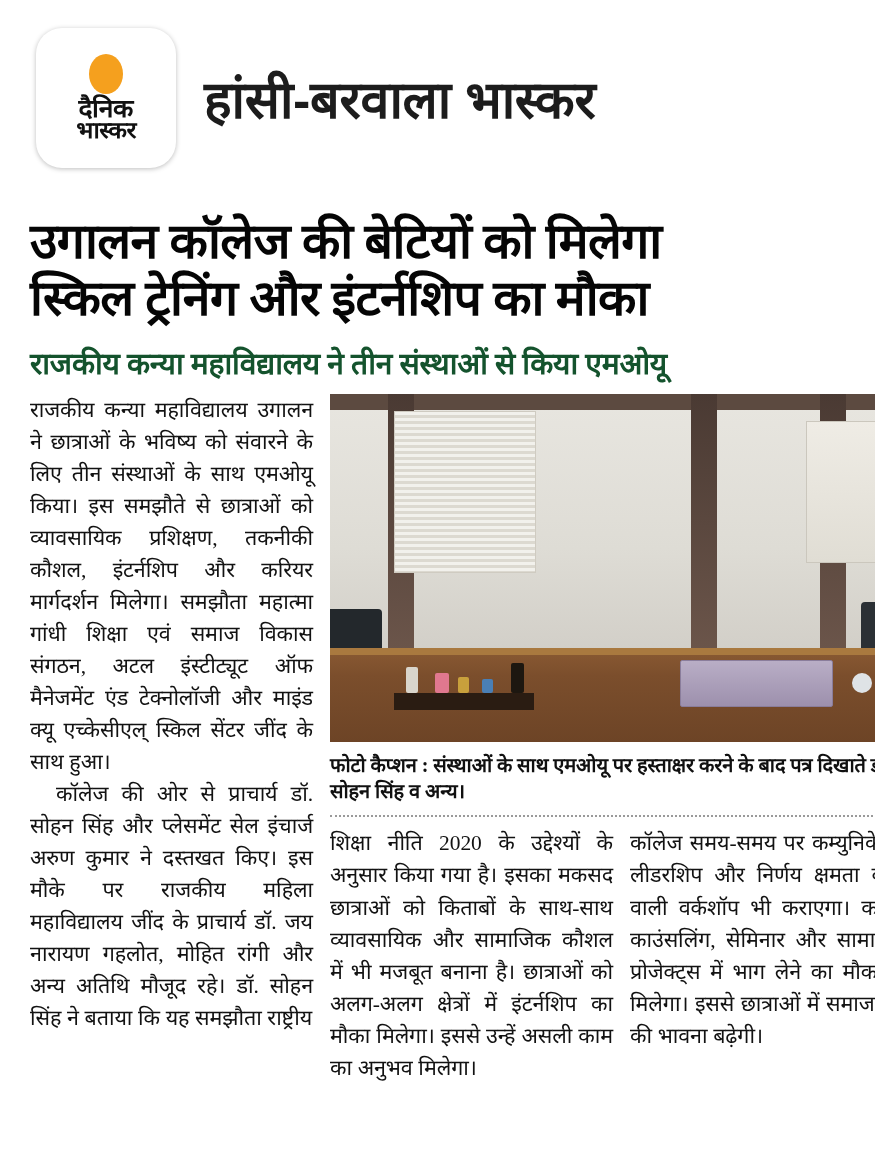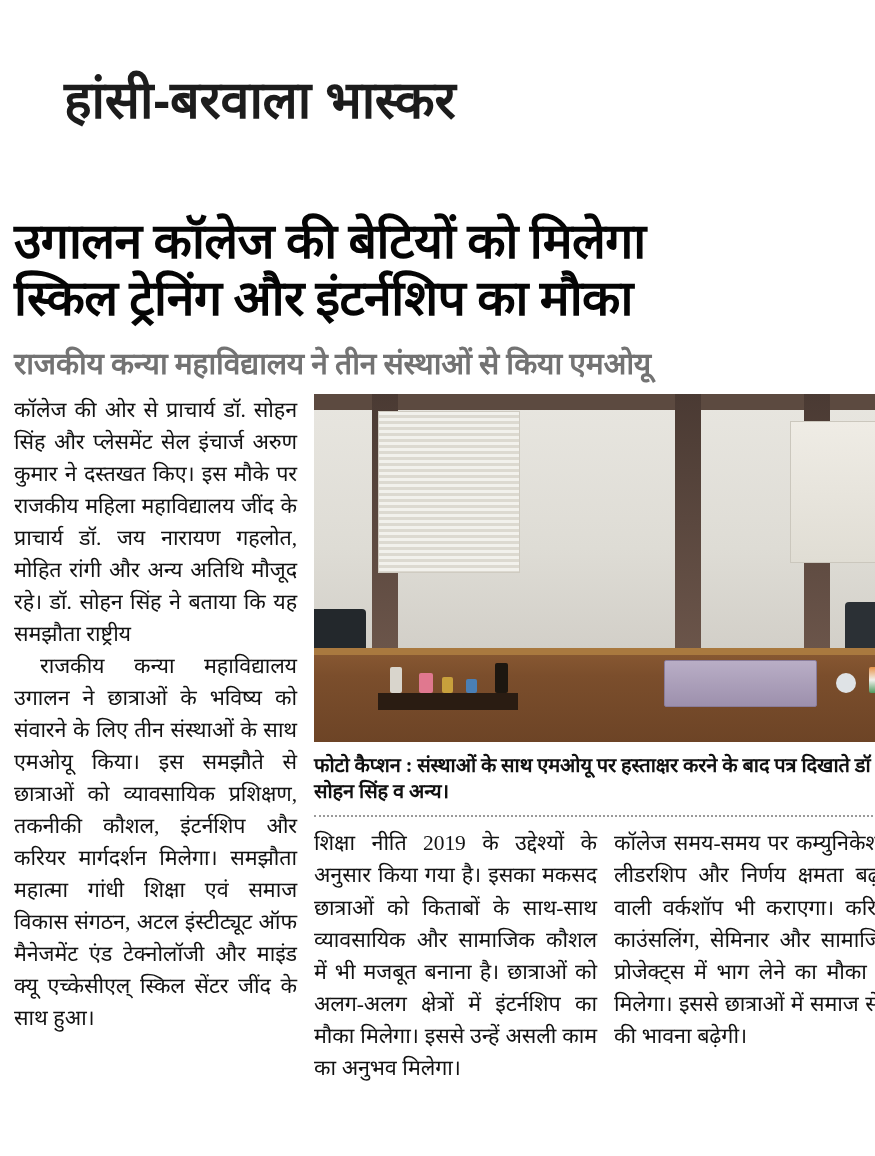"दैनिक" div.logo-tile { html: none -> <div> <div></div> <div>दैनिक</div> <div>भास्कर</div> </div> }
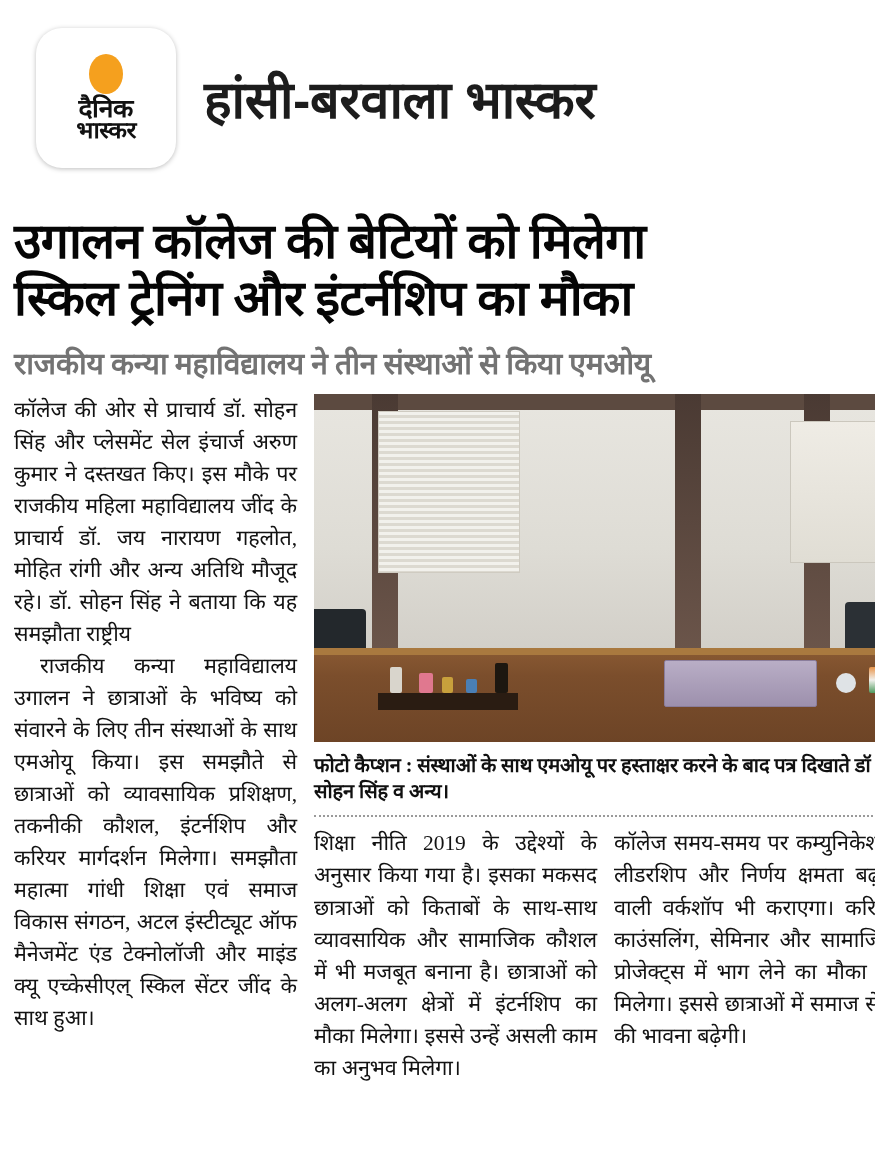"उगालन कॉलेज की बेटियों को" .article { padding: 0 16px 0 14px -> 0 16px 0 30px }
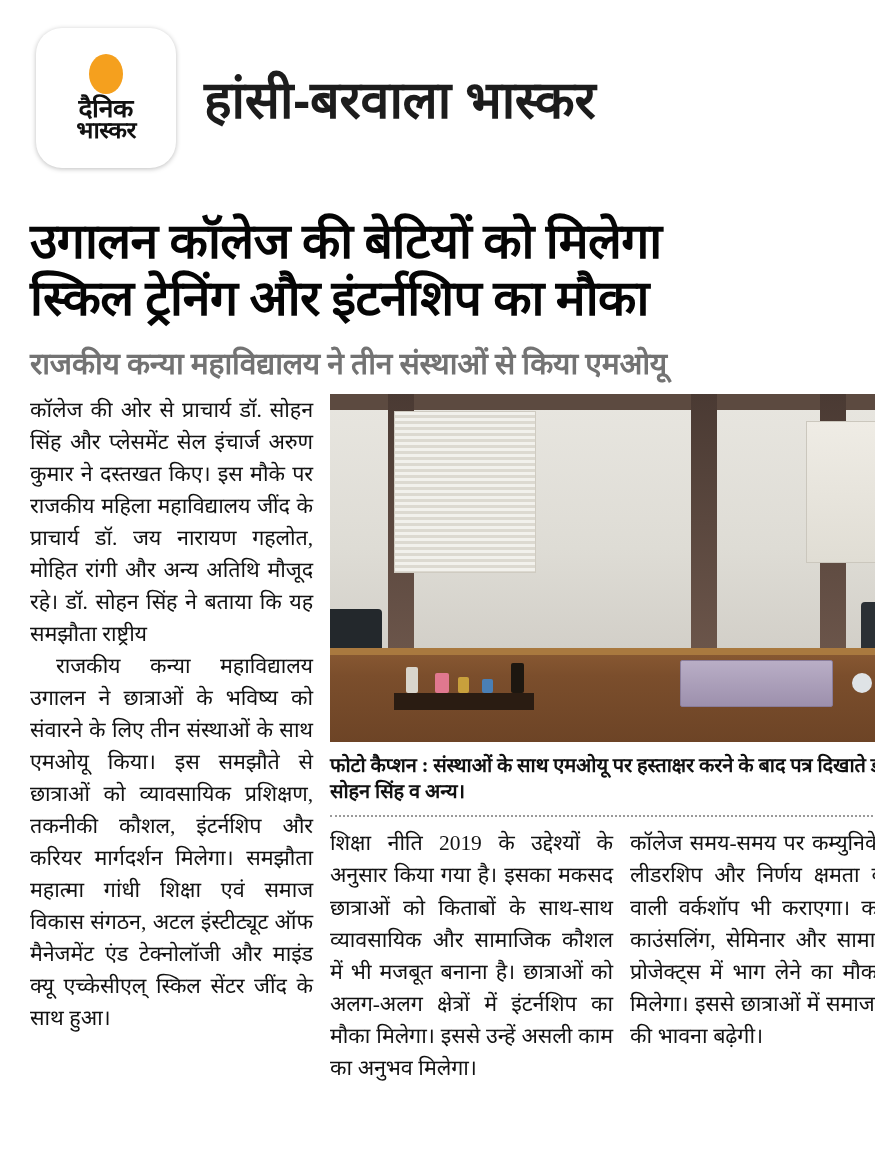"राजकीय कन्या महाविद्यालय ने तीन" .subheadline { color: #737373 -> #14532d }
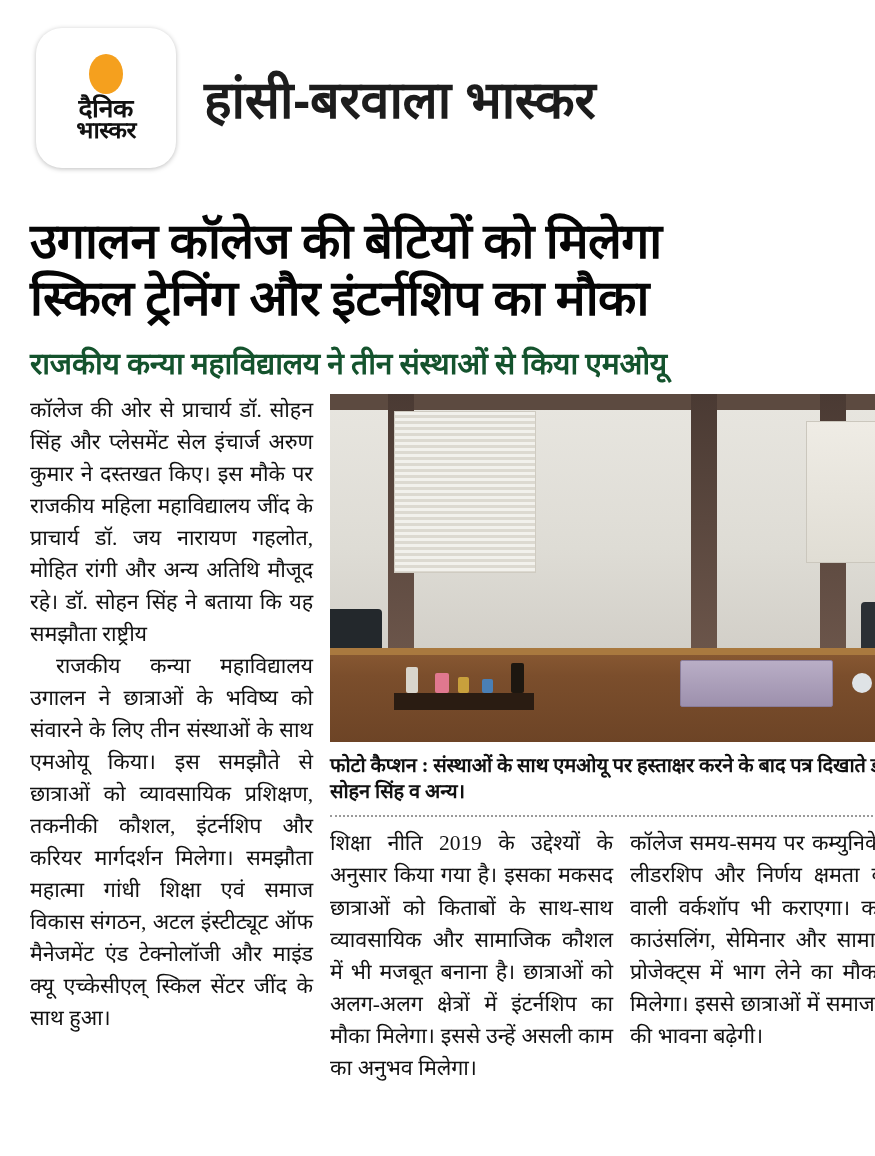"कॉलेज की ओर से प्राचार्य" p.body-text { order: before "राजकीय कन्या महाविद्यालय उगालन ने" -> after "राजकीय कन्या महाविद्यालय उगालन ने" }
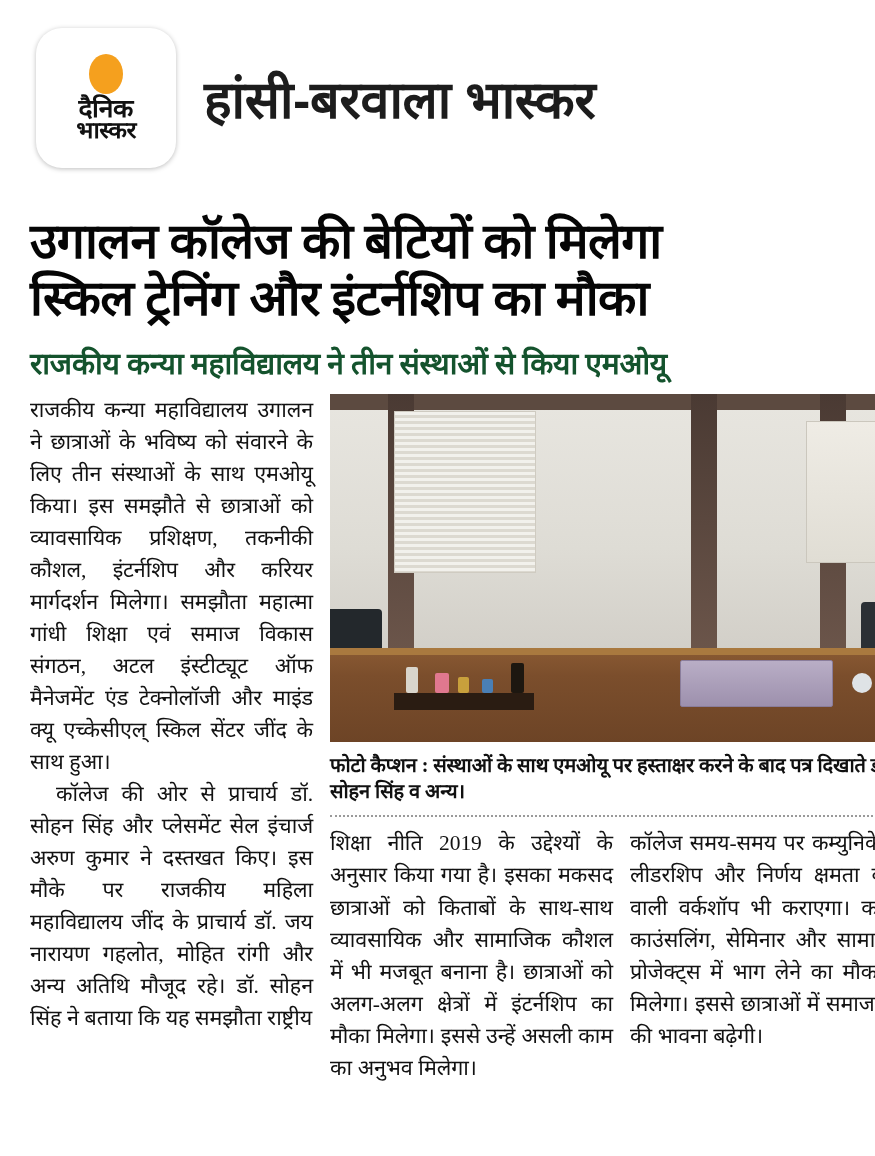"शिक्षा नीति 2019 के उद्देश्यों" p.body-text { text: 2019 -> 2020 }
